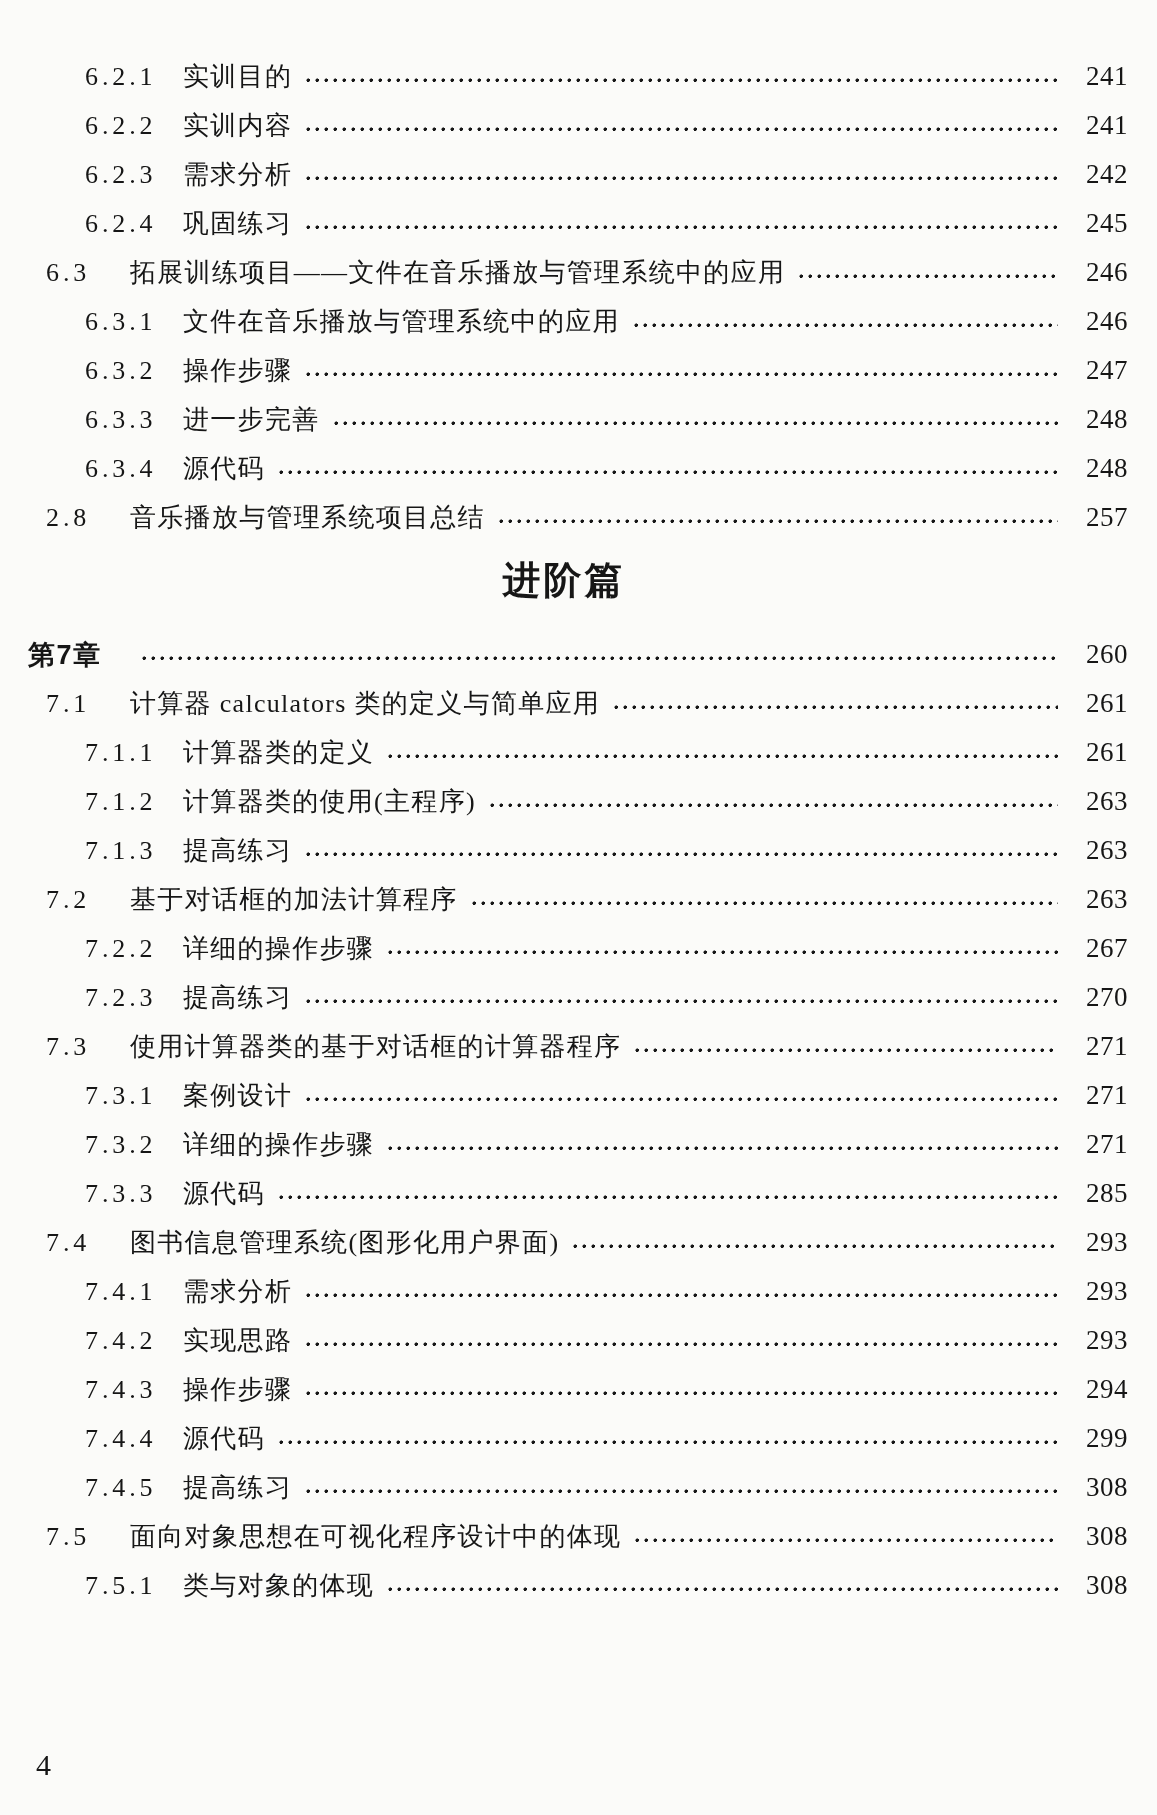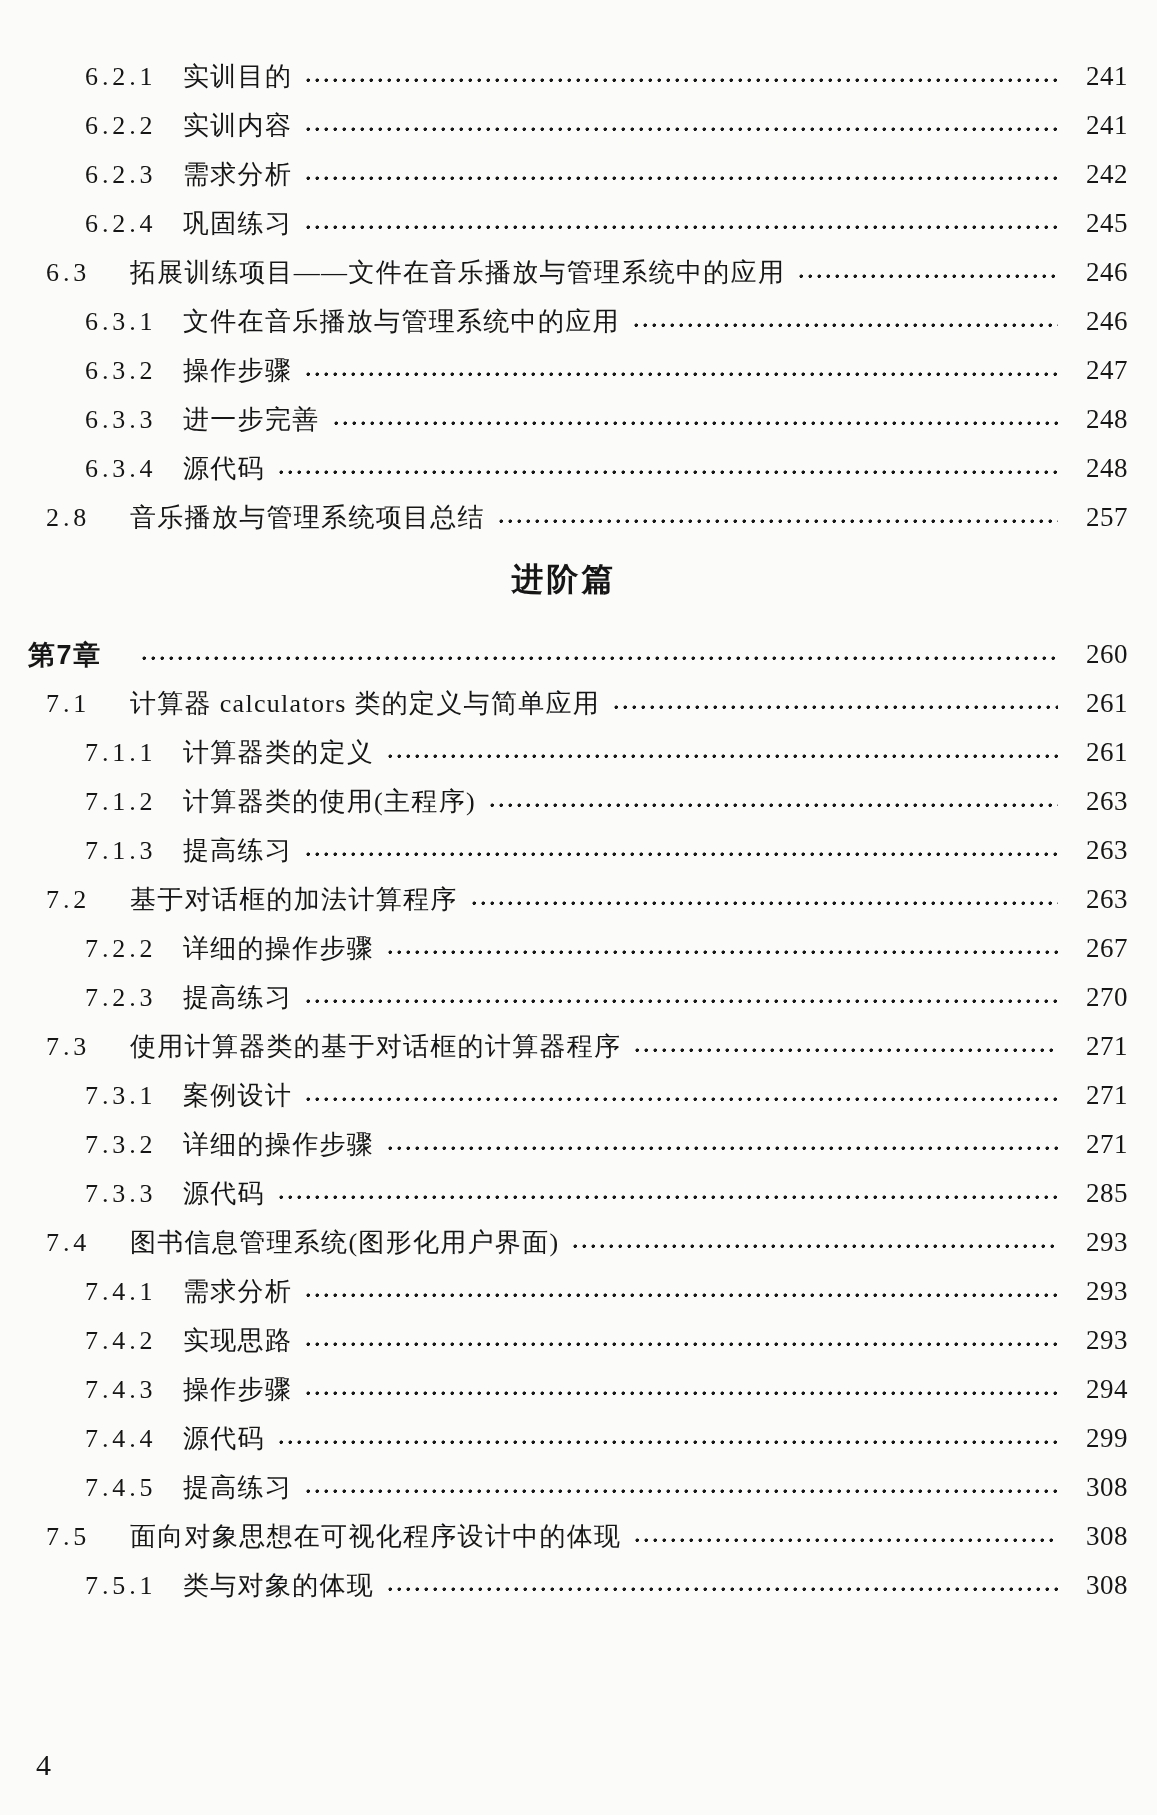"进阶篇" .part-heading { font-size: 32px -> 38px }
